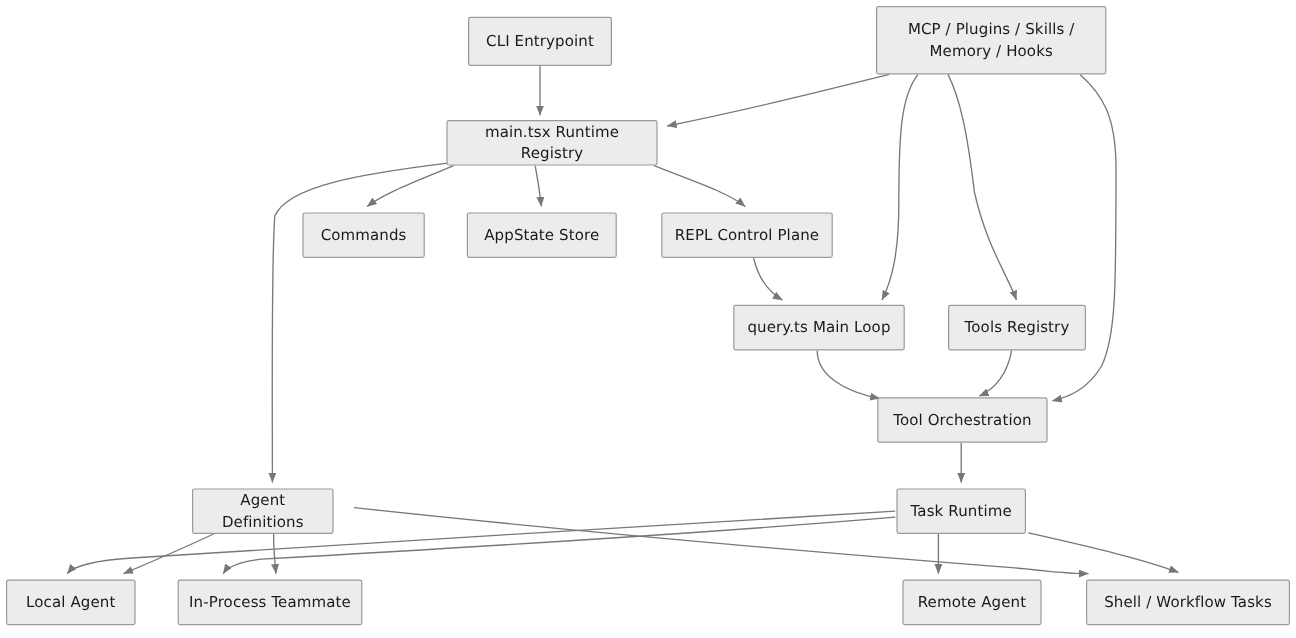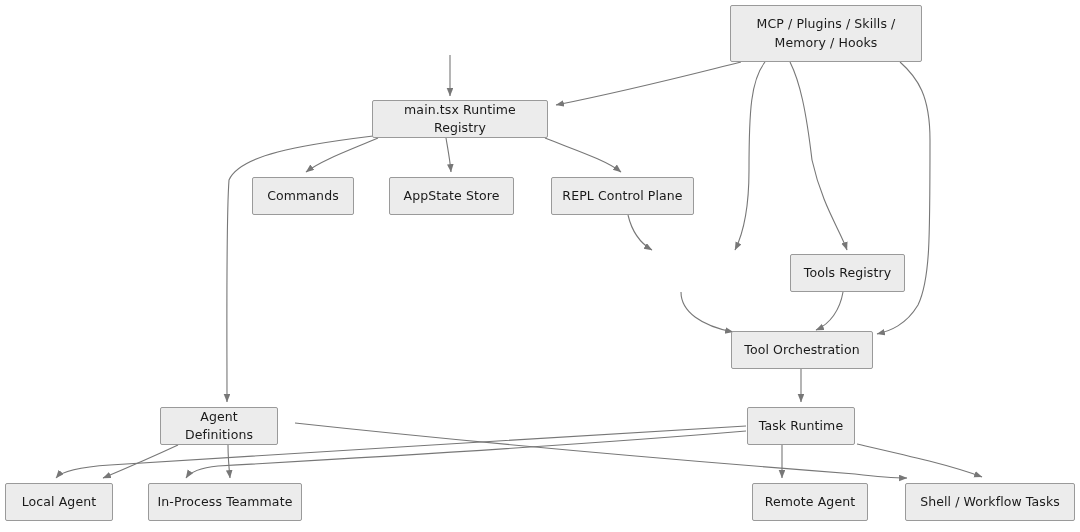"CLI Entrypoint" div.node { html: none -> <div> <span>CLI Entrypoint</span> </div> }
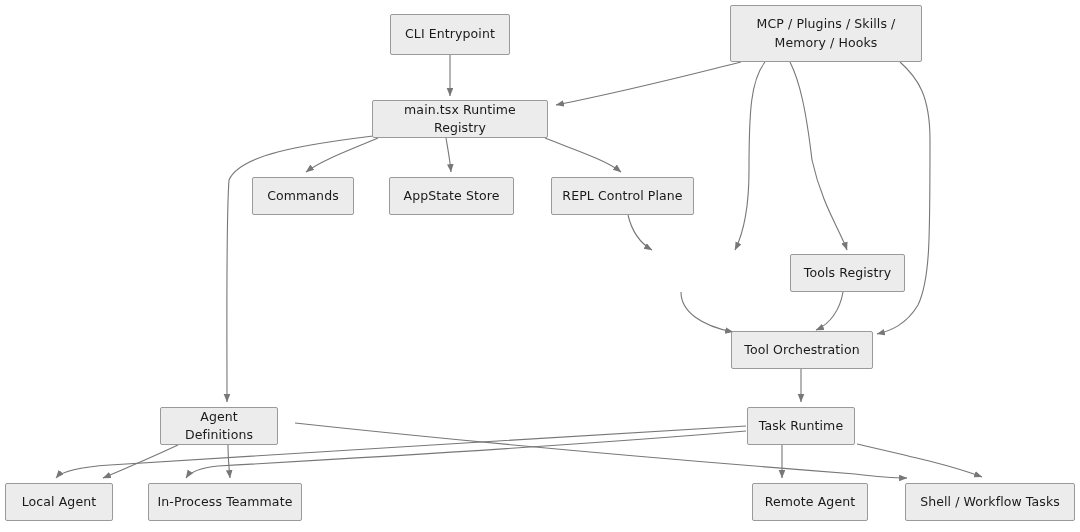"query.ts Main Loop" div.node { html: none -> <div> <span>query.ts Main Loop</span> </div> }
